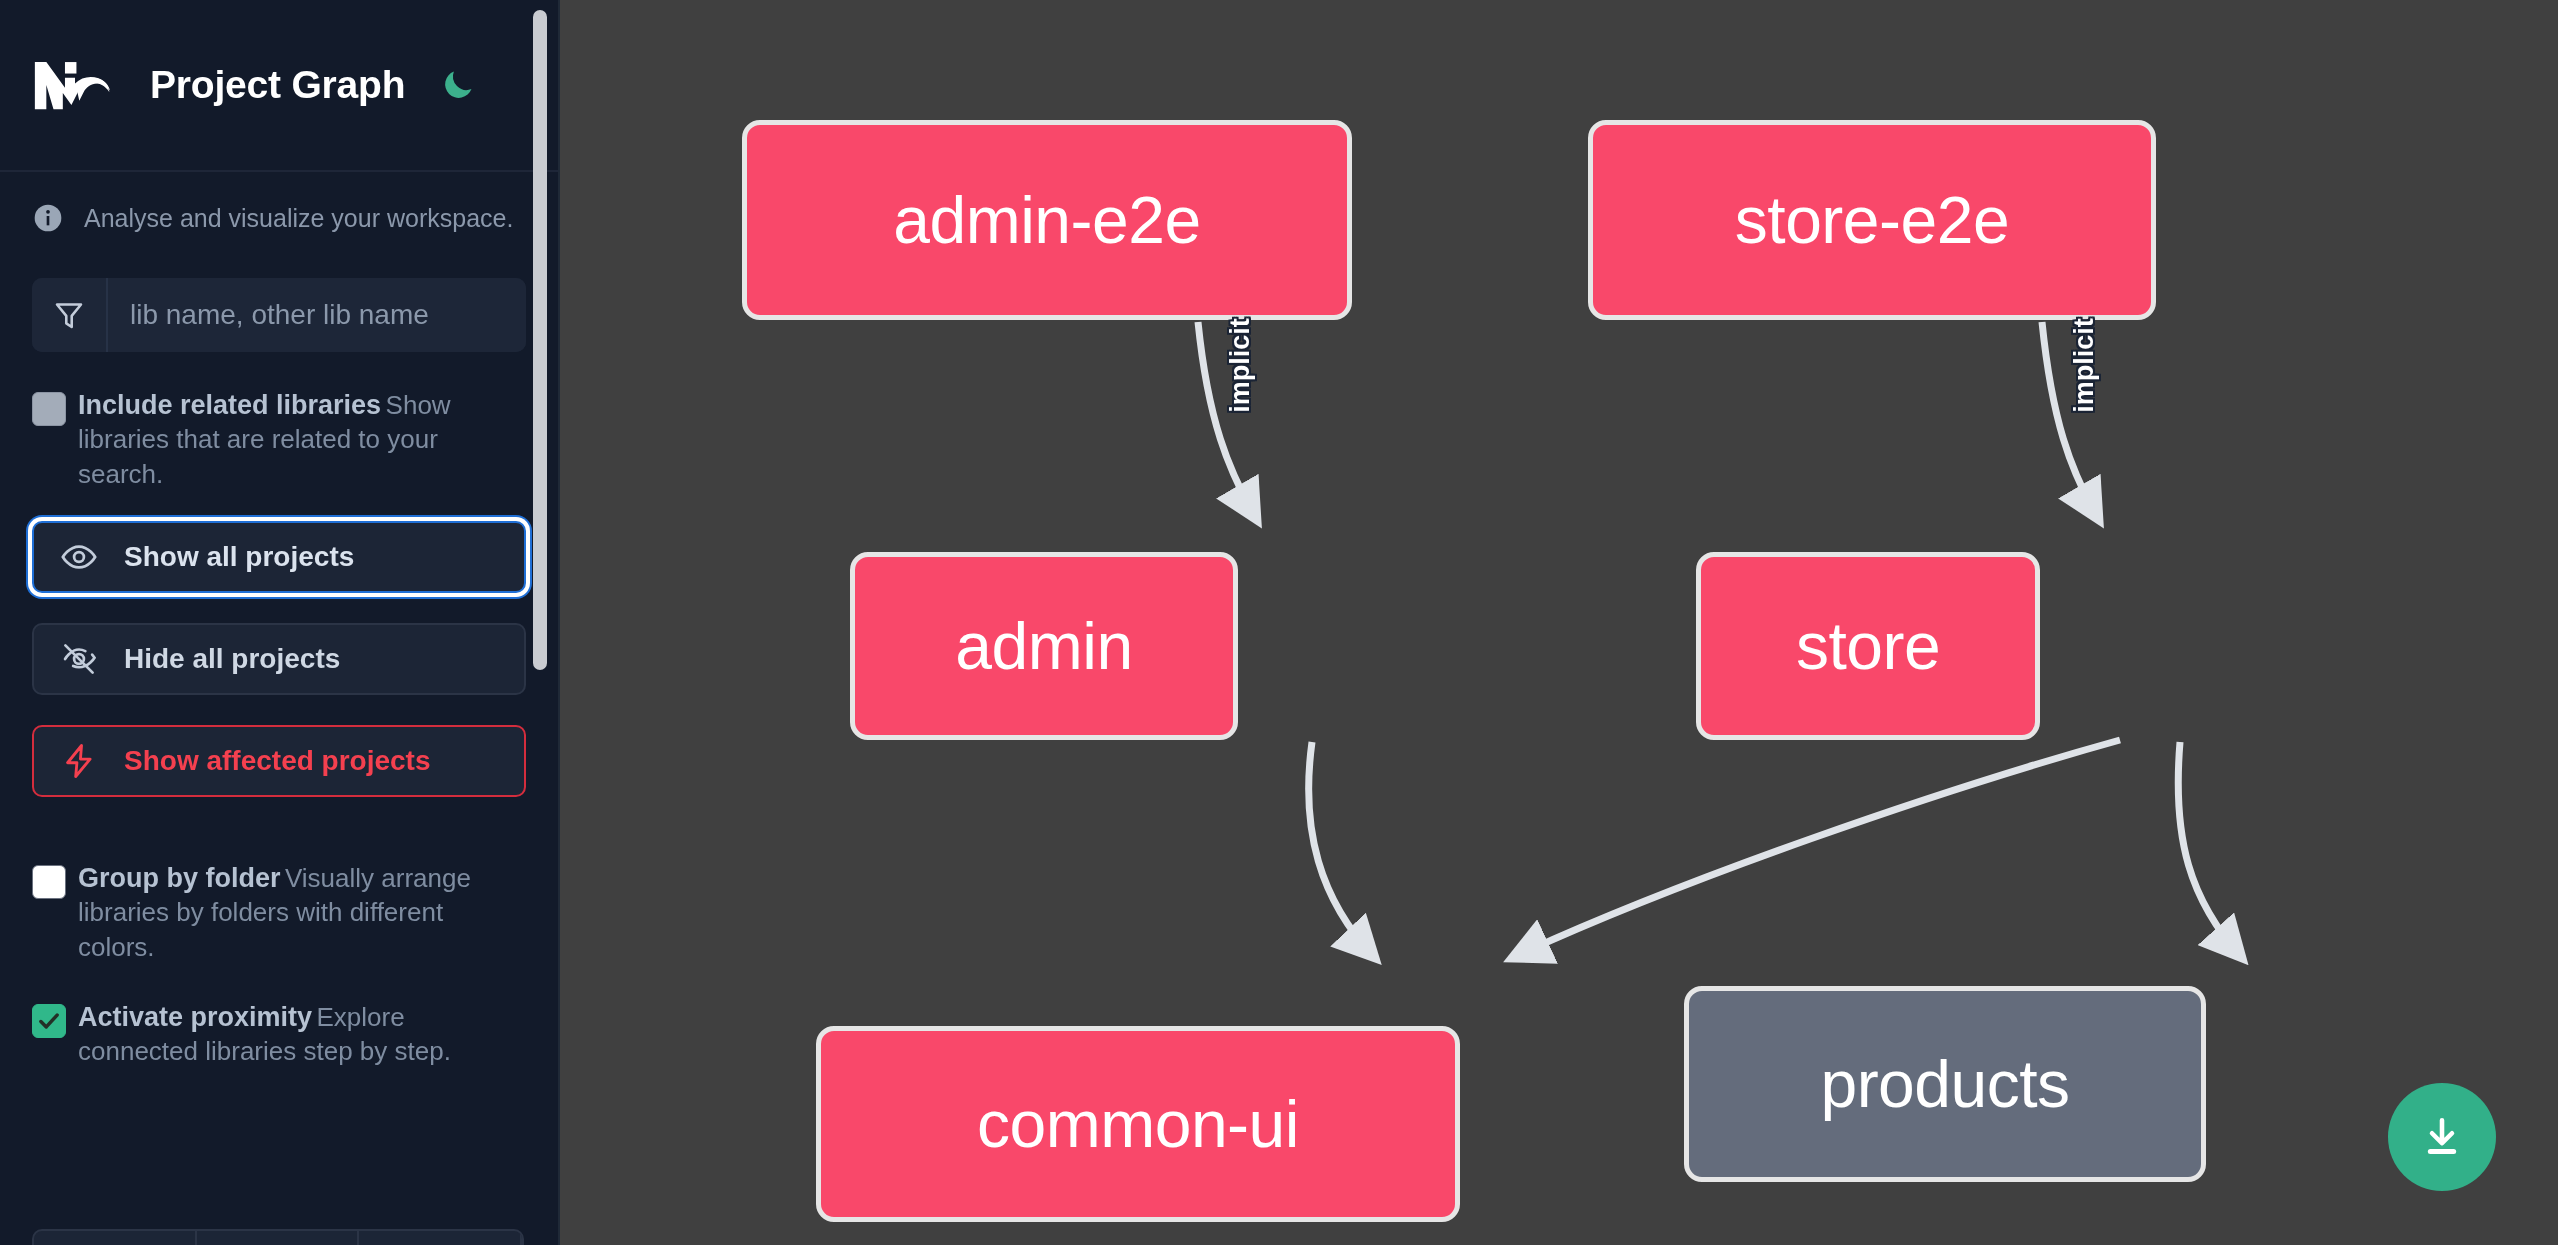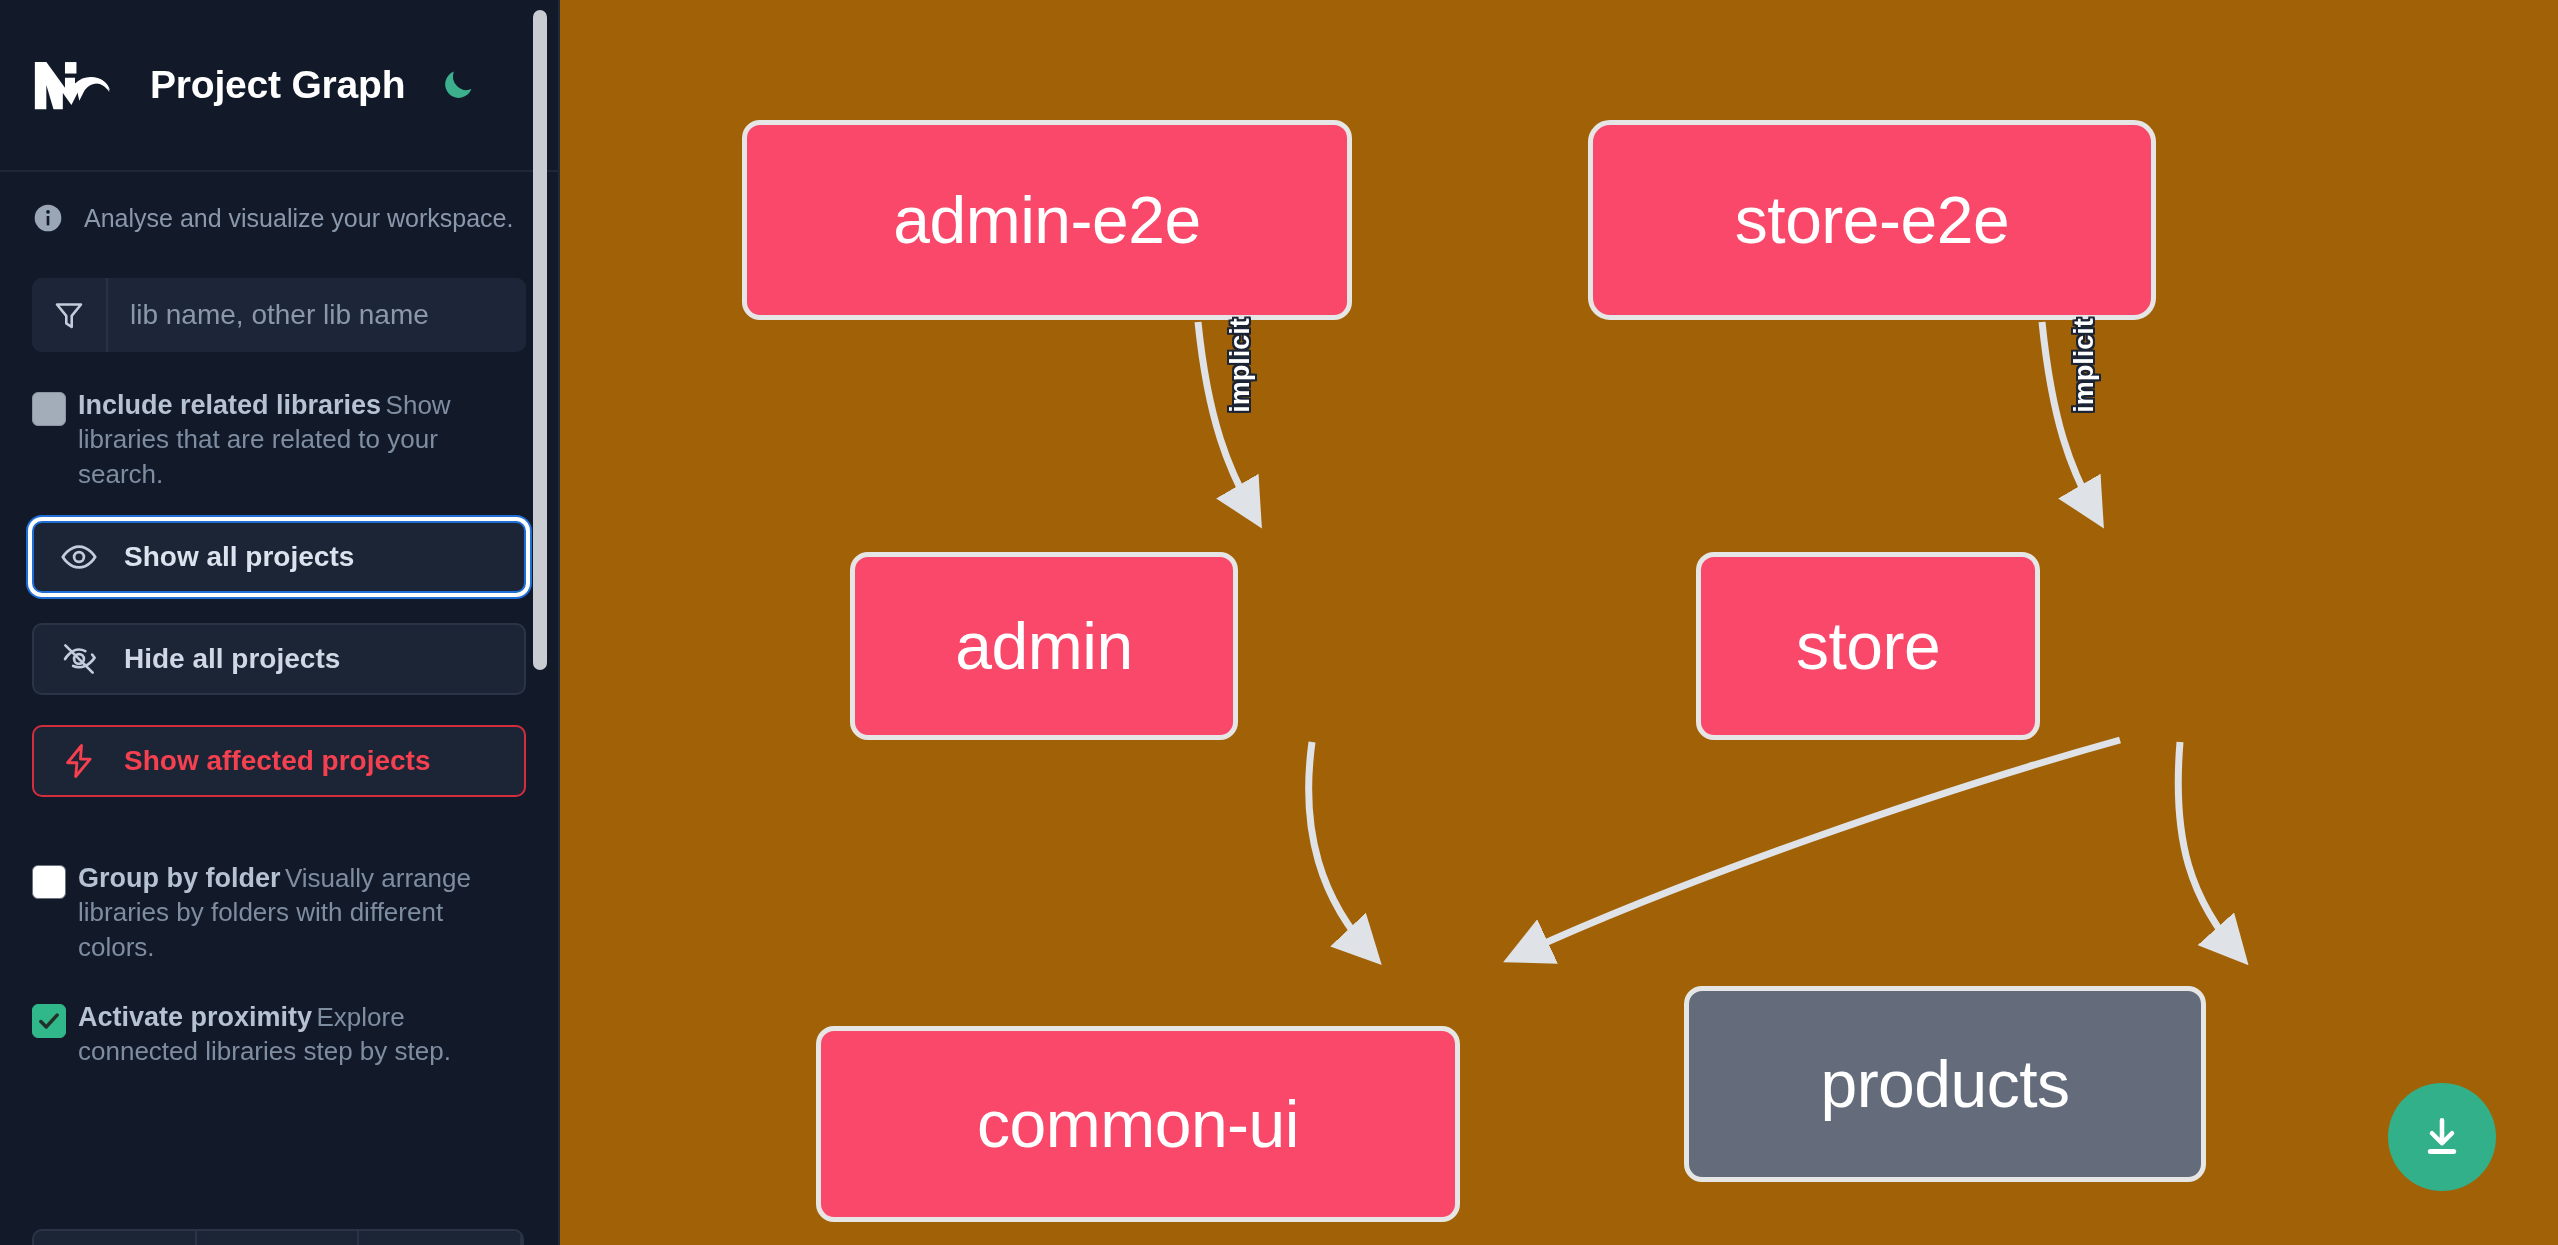"admin-e2e" .graph { background: #a16207 -> #404040 }
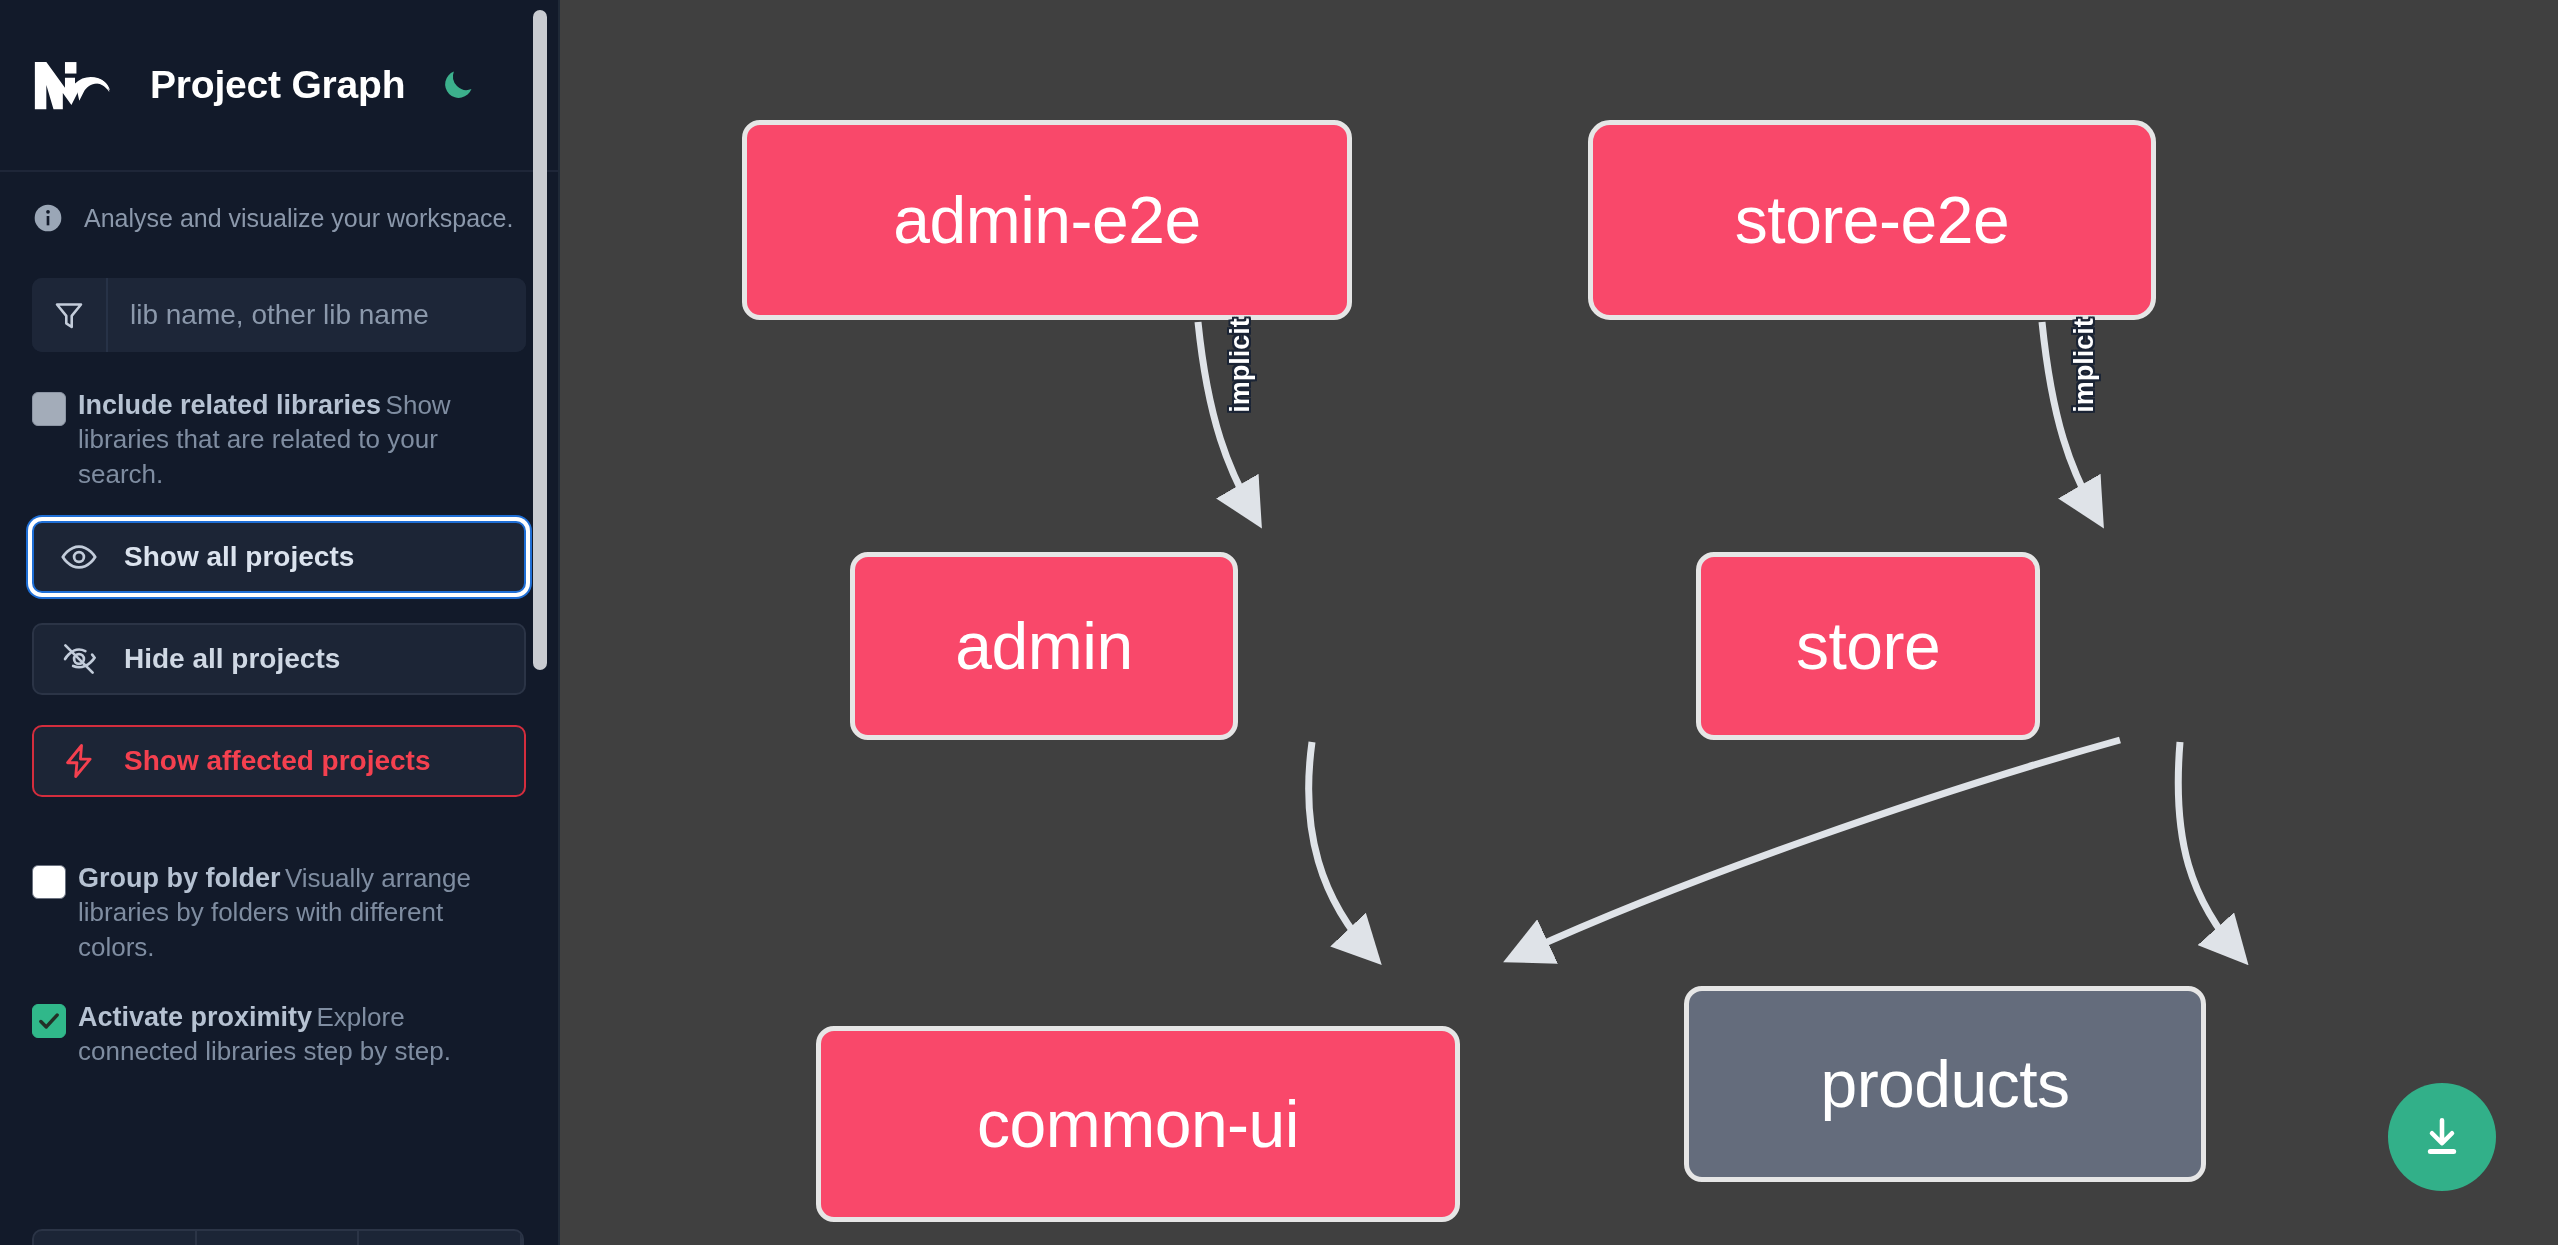"store-e2e" div.node { border-radius: 22px -> none }
